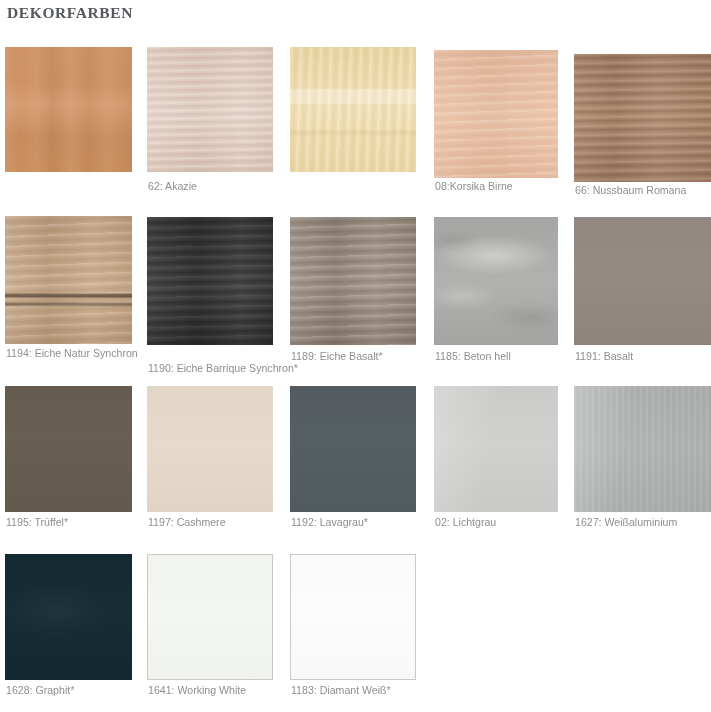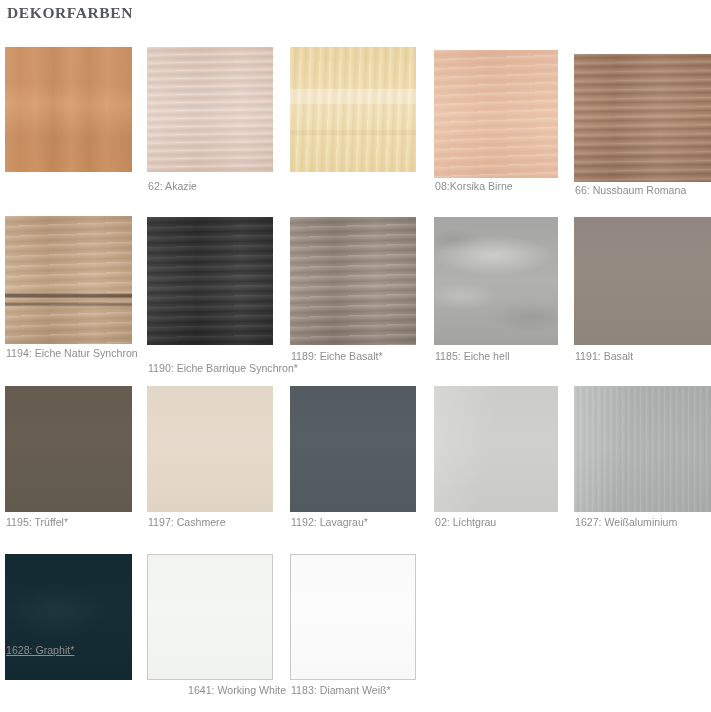"1185: Eiche hell" span.swatch-label { text: Eiche -> Beton }
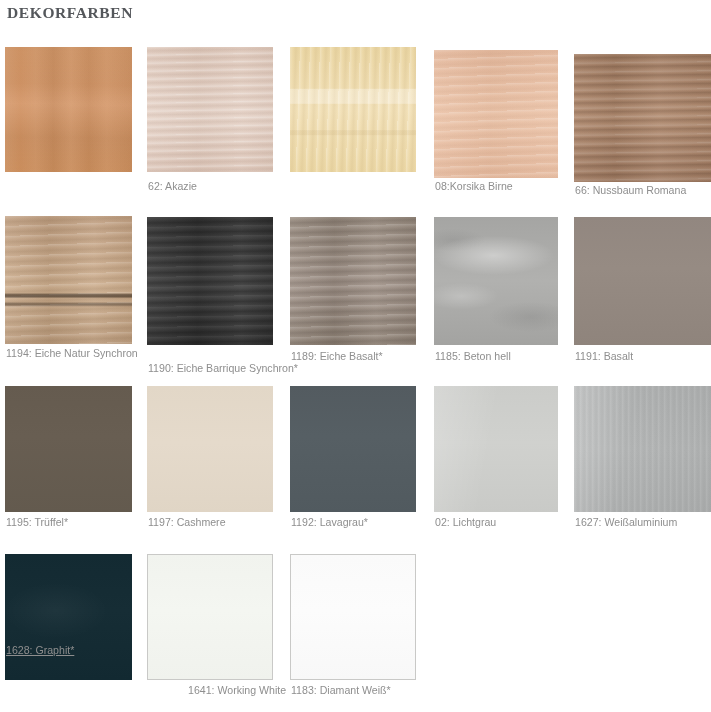"1628: Graphit*" div.swatch-labels { text-decoration: underline -> none; top: 644px -> 684px }
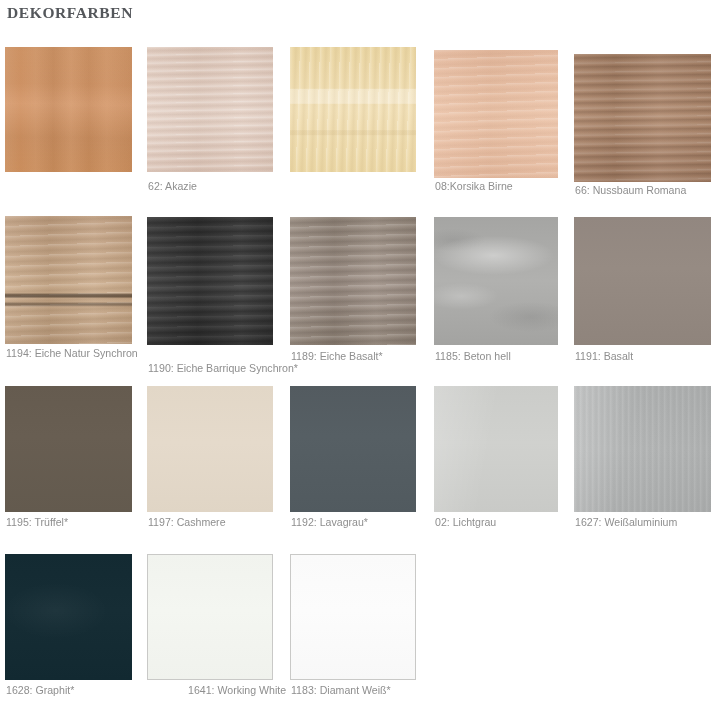"1641: Working White" div.swatch-labels { margin-left: 40px -> none }
